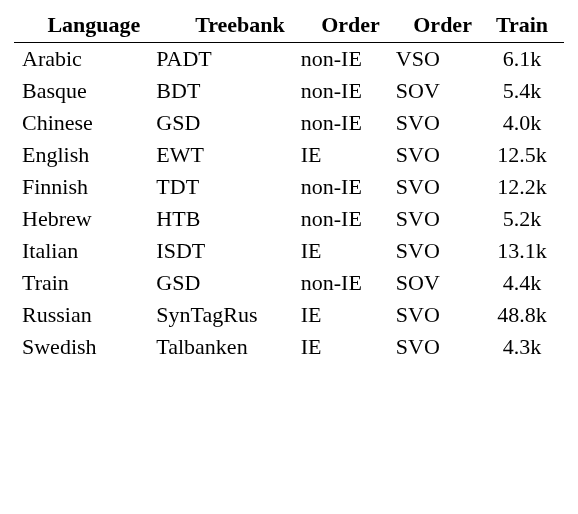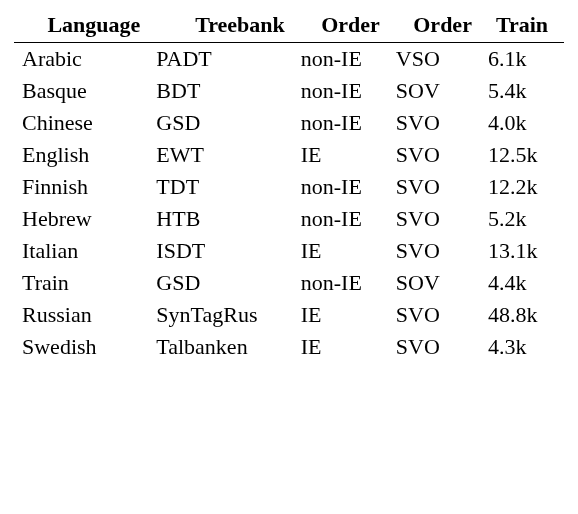"6.1k" td.train { text-align: left -> center }
